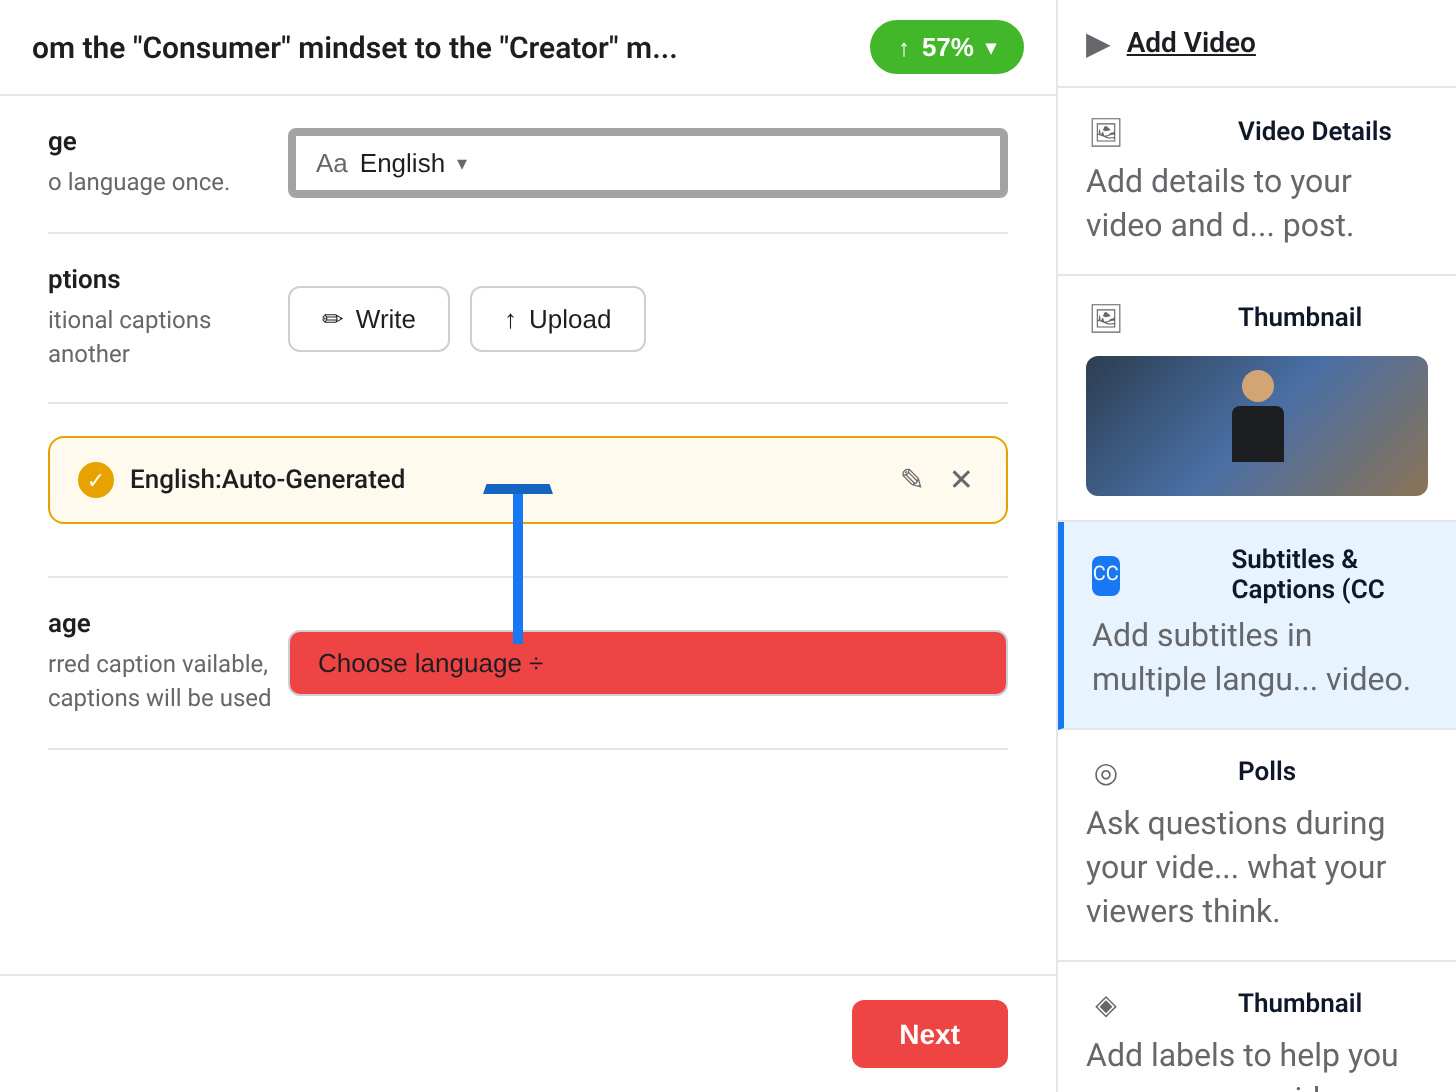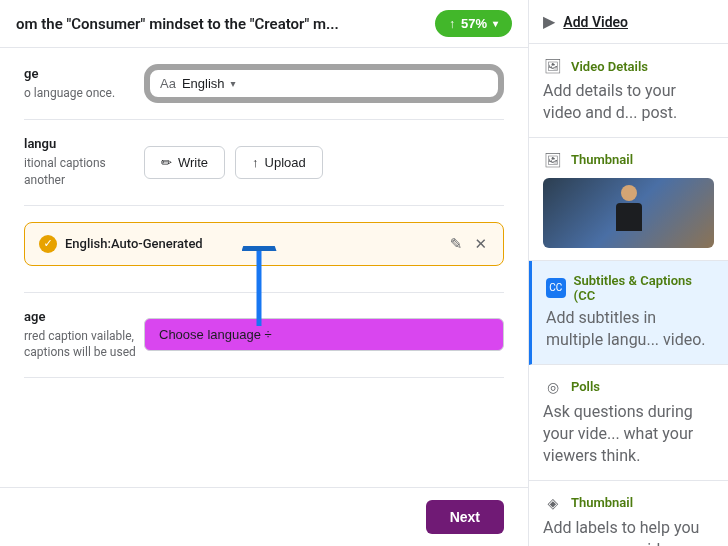"Video Details" .sidebar-item-title { color: #4d7c0f -> #0f172a; margin-left: none -> 48px }
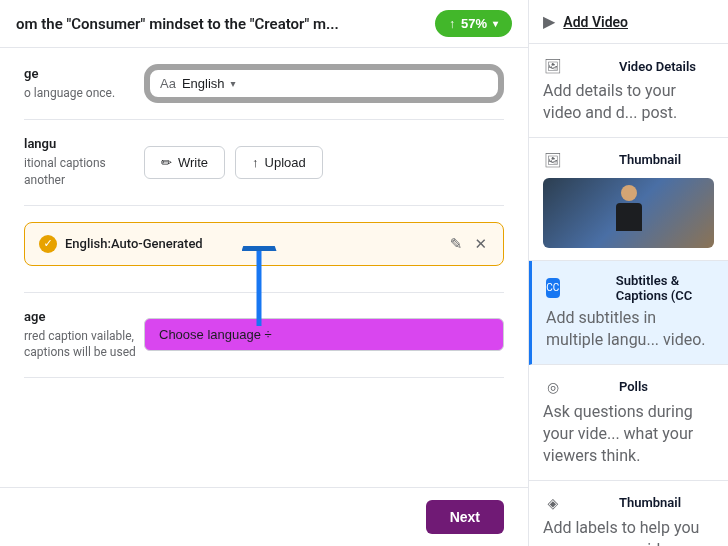"Aa" .lang-selector { border: 6px solid #a3a3a3 -> 4px solid #a3a3a3; border-radius: 14px -> 4px }
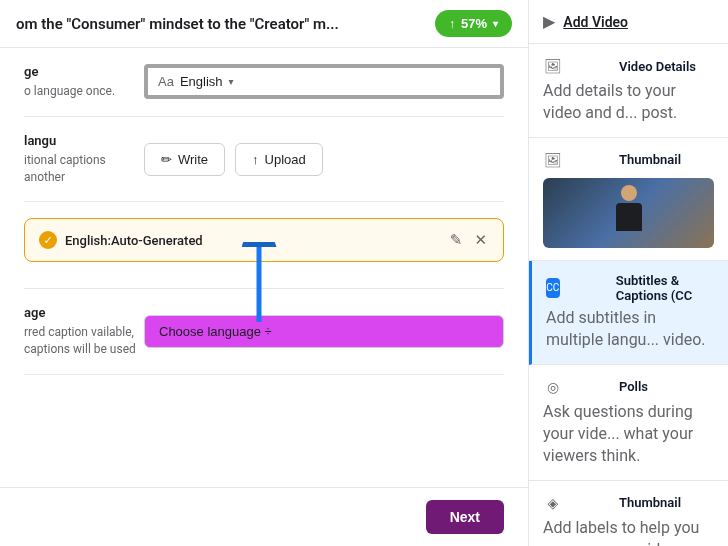"langu" div.section-label { text: langu -> ptions }
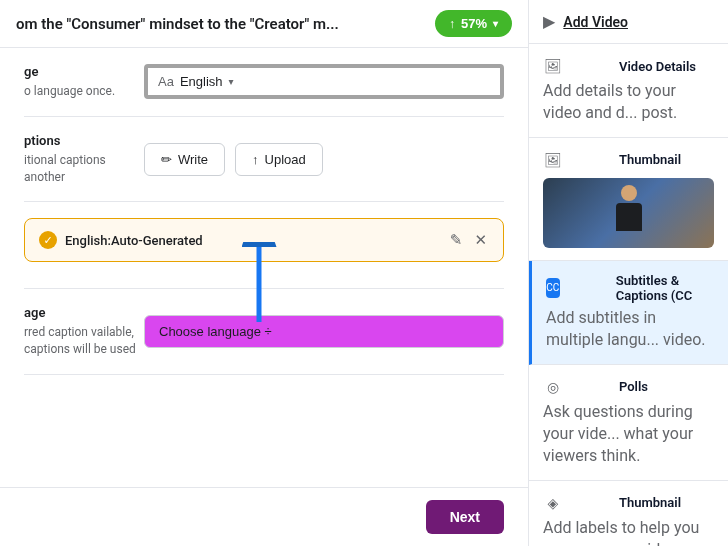"Choose language ÷" .choose-lang-btn { background: #d946ef -> #ef4444 }
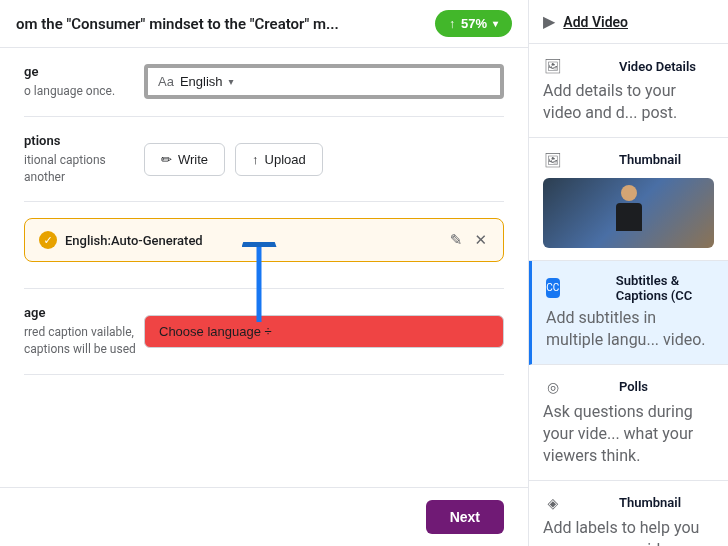"Next" .next-btn { background: #701a75 -> #ef4444 }
